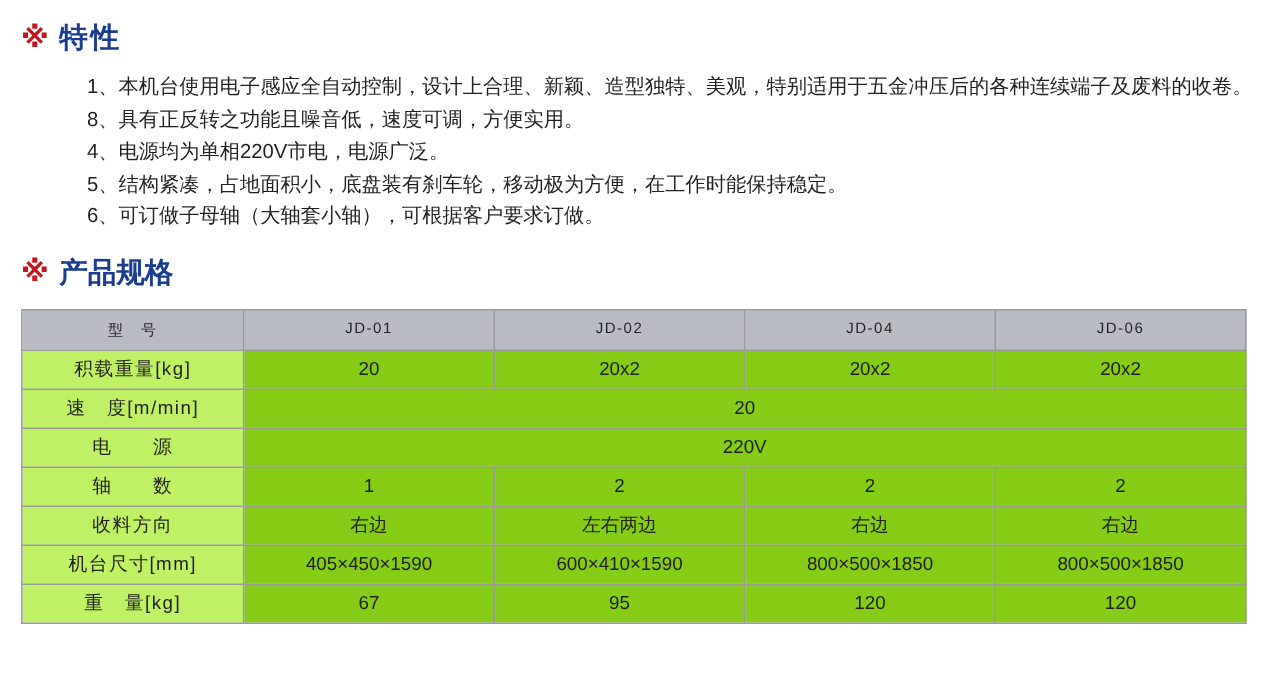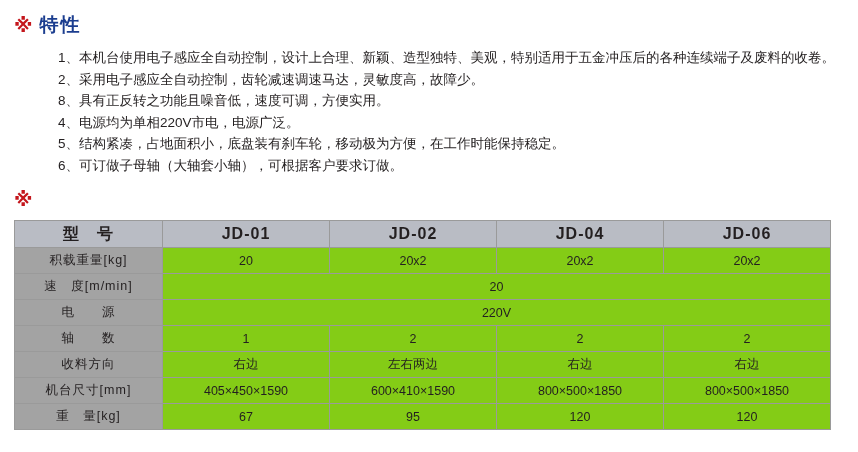"2、采用电子感应全自动控制，齿轮减速调速马达，灵敏度高，故障少。" li { html: <li>2、采用电子感应全自动控制，齿轮减速调速马达，灵敏度高，故障少。</li> -> none }
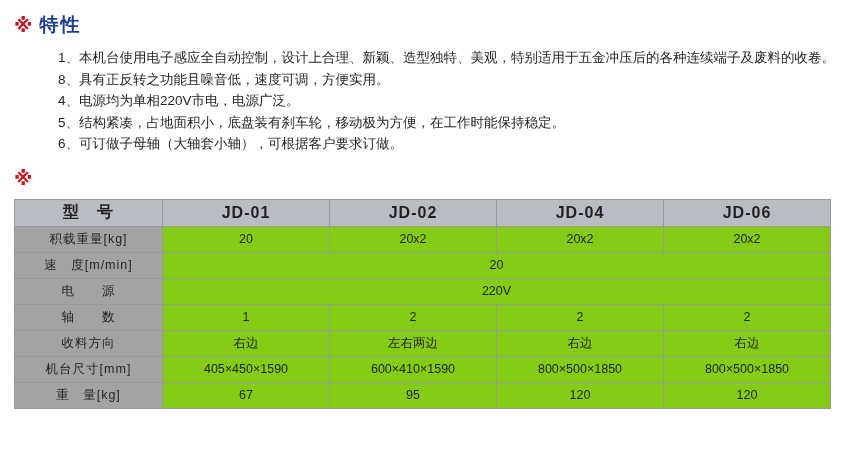"产品规格" span.title { html: none -> <span>产品规格</span> }
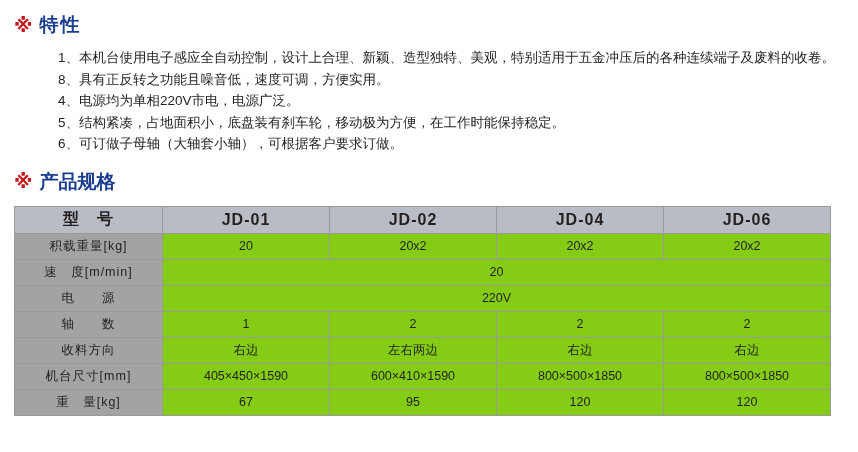"型 号" table.spec tr.header td { font-size: 16px -> 10px; font-weight: bold -> none }
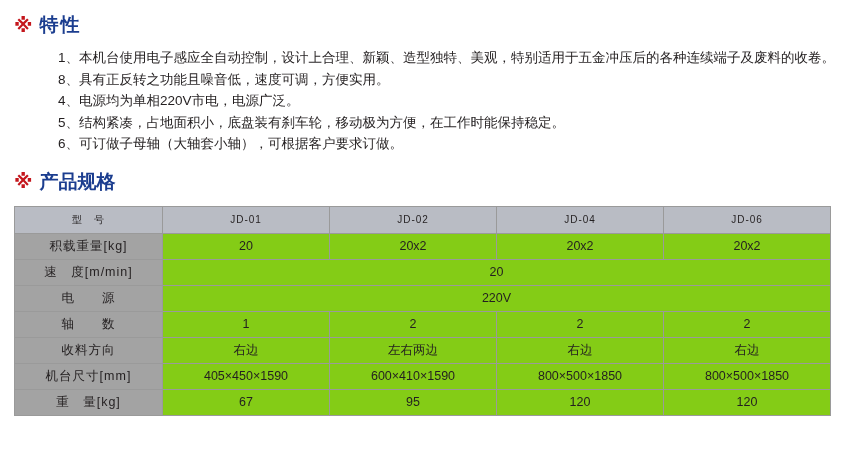"积载重量[kg]" table.spec td.rowlabel { background: #a3a3a3 -> #bef264 }
